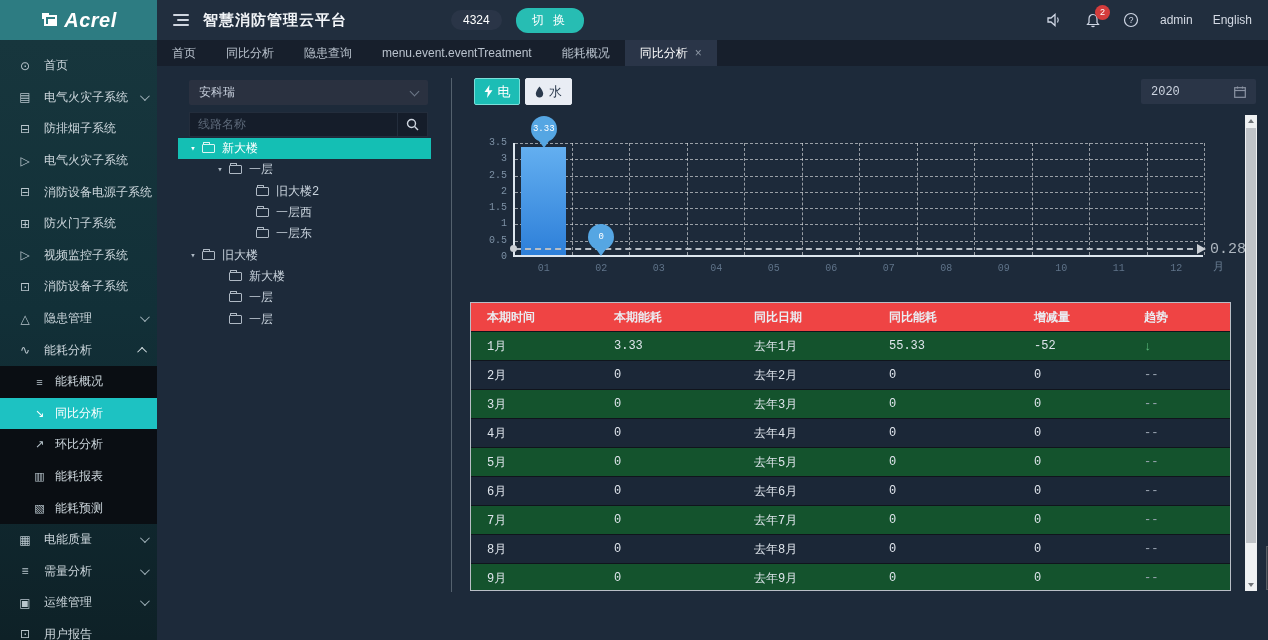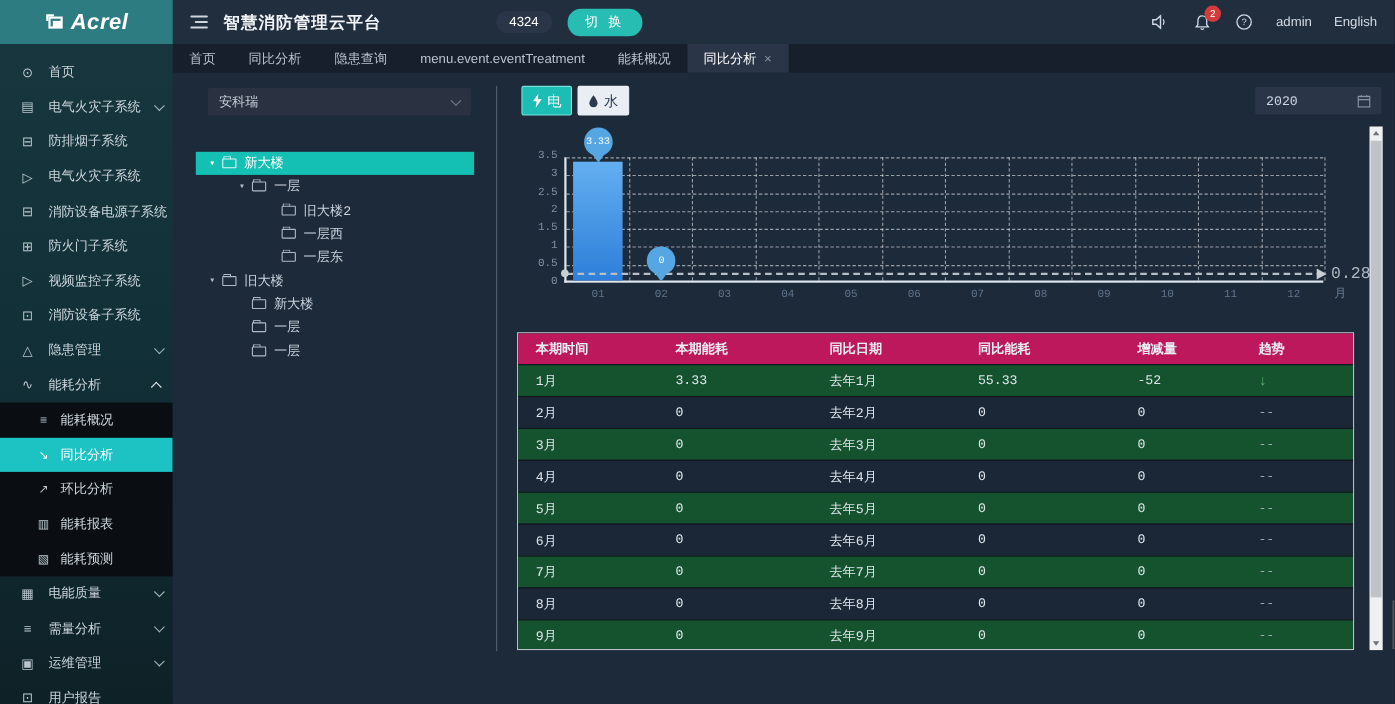"线路名称" div.searchbox { html: none -> <div> <input> <span> <svg> <circle></circle> <line></line> </svg> </span> </div> }
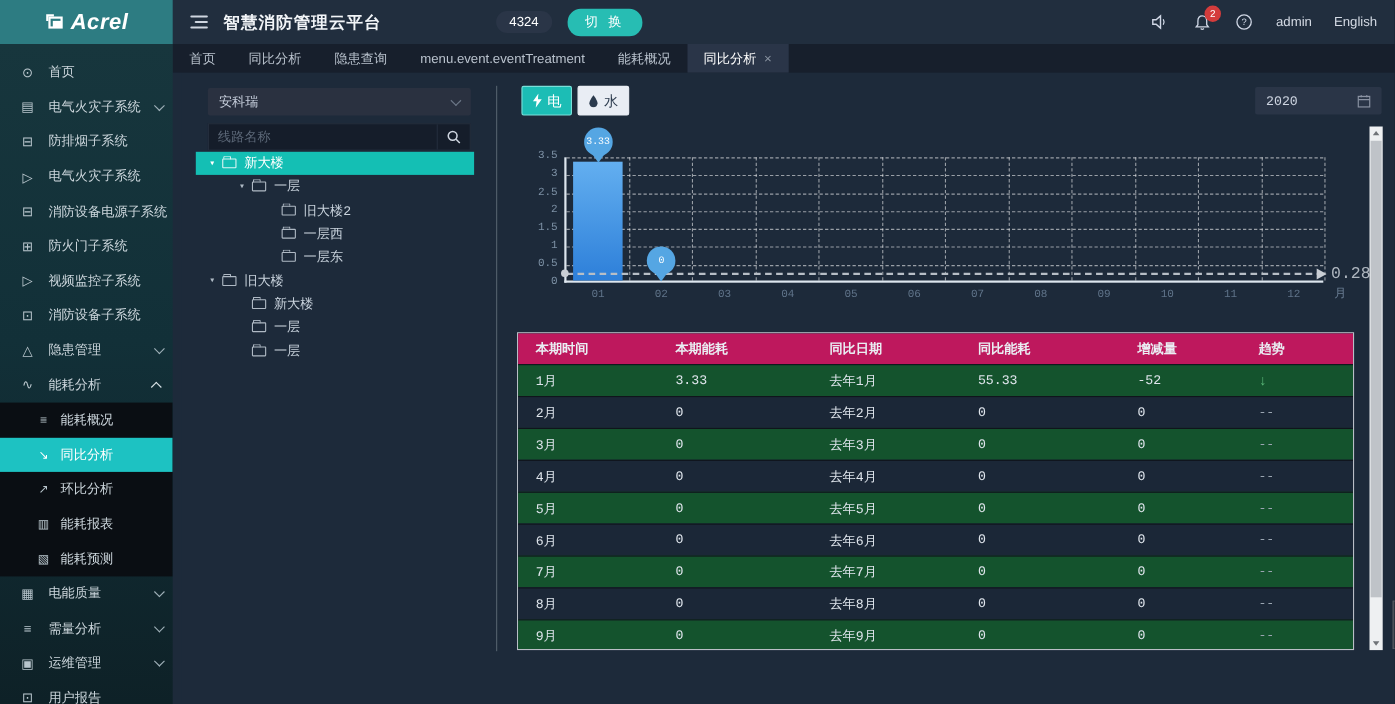"本期时间" .tbl-head { background: #be185d -> #ef4444 }
